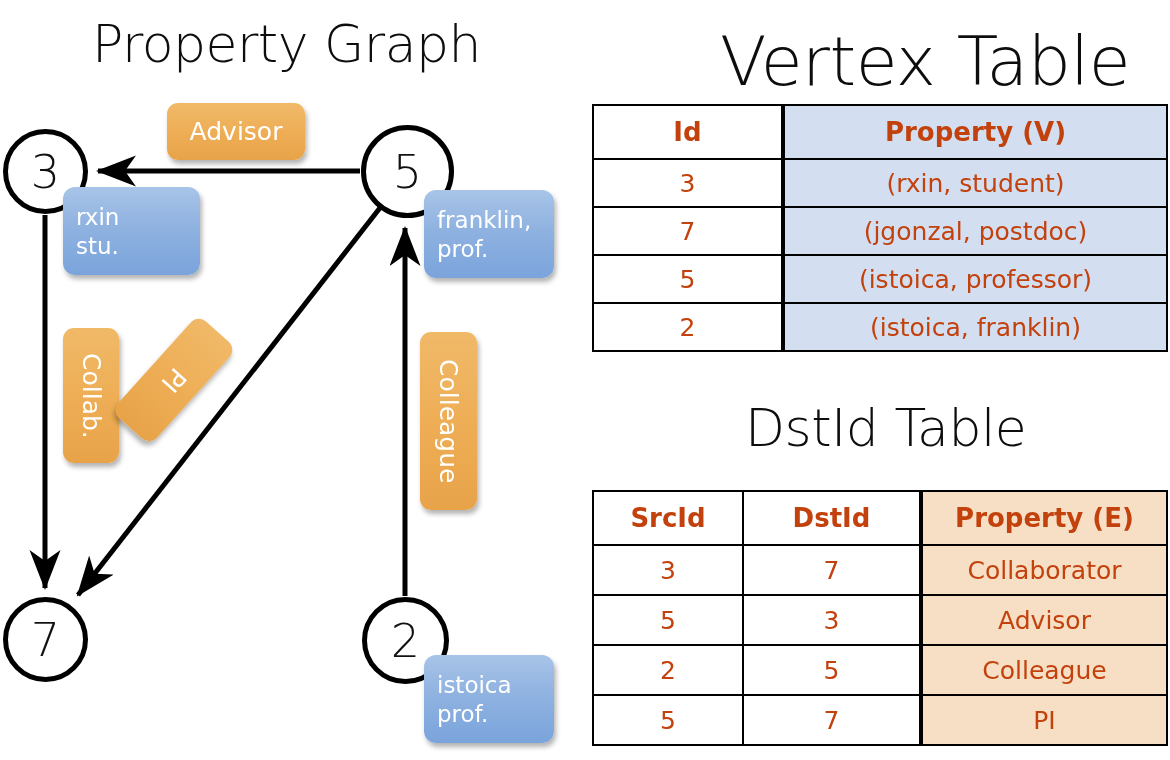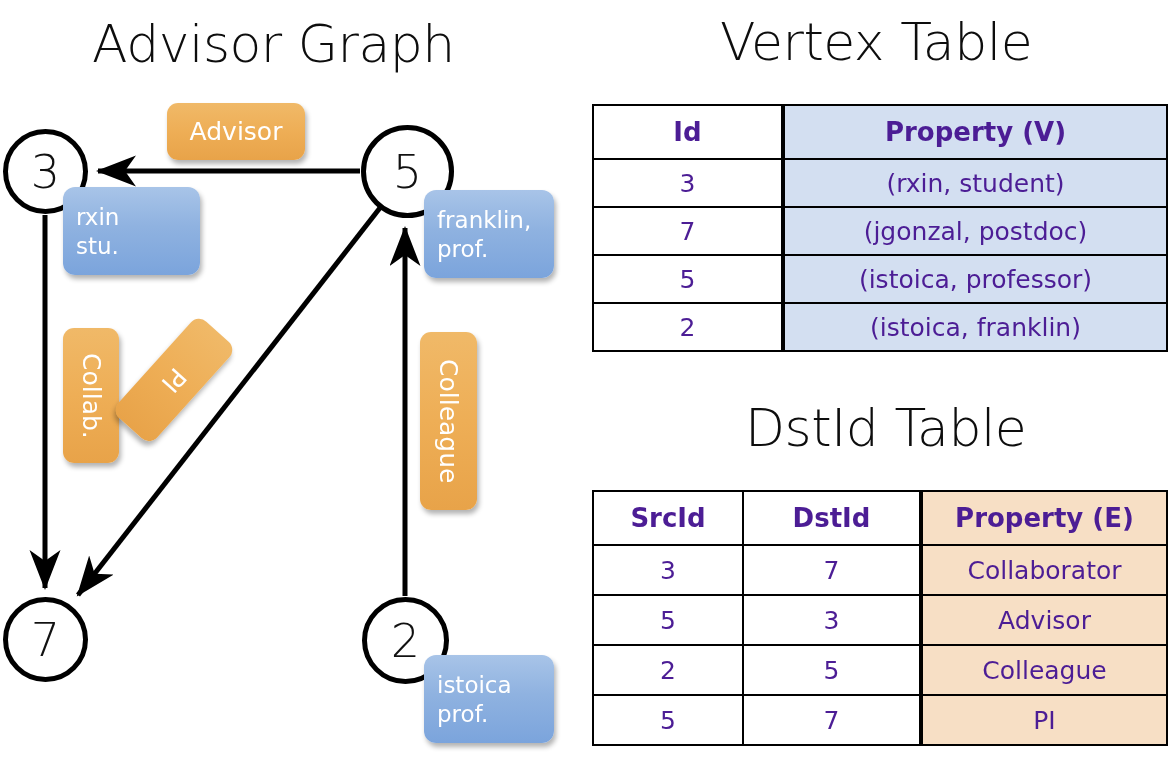"Advisor Graph" div.title { text: Advisor -> Property }
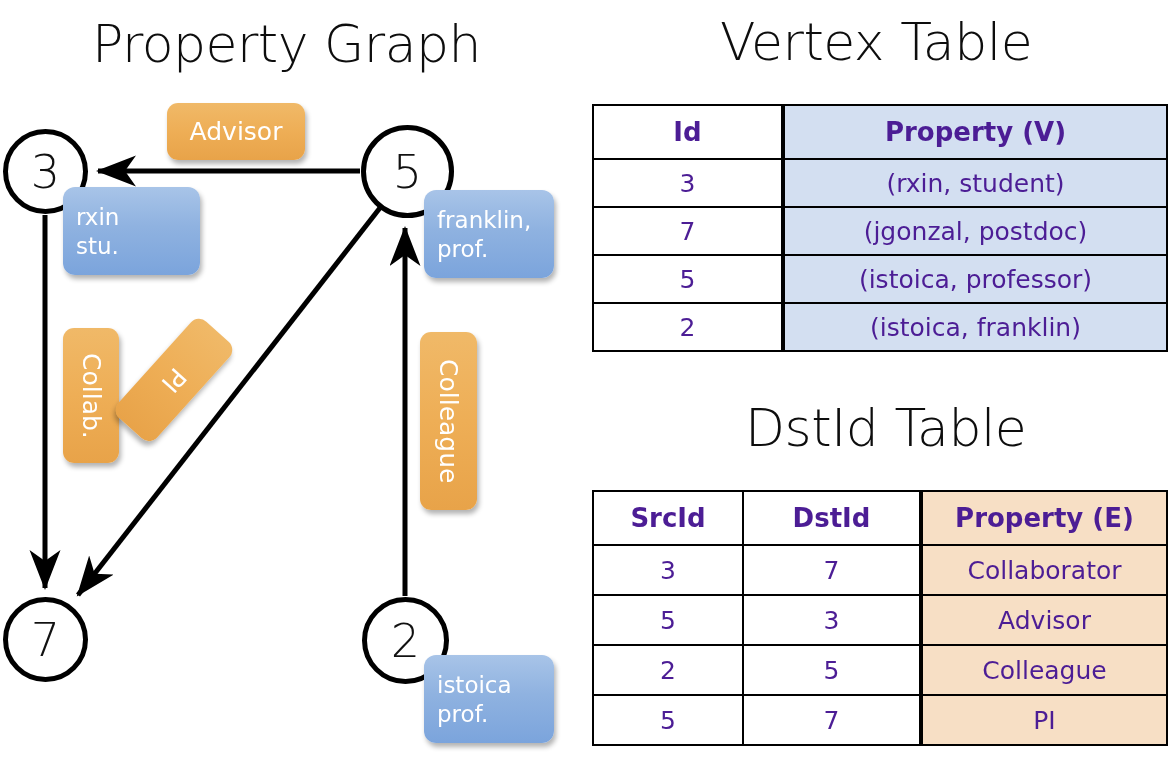"Vertex Table" #title-vertex-table { font-size: 52px -> 68px; top: 16px -> 28px }
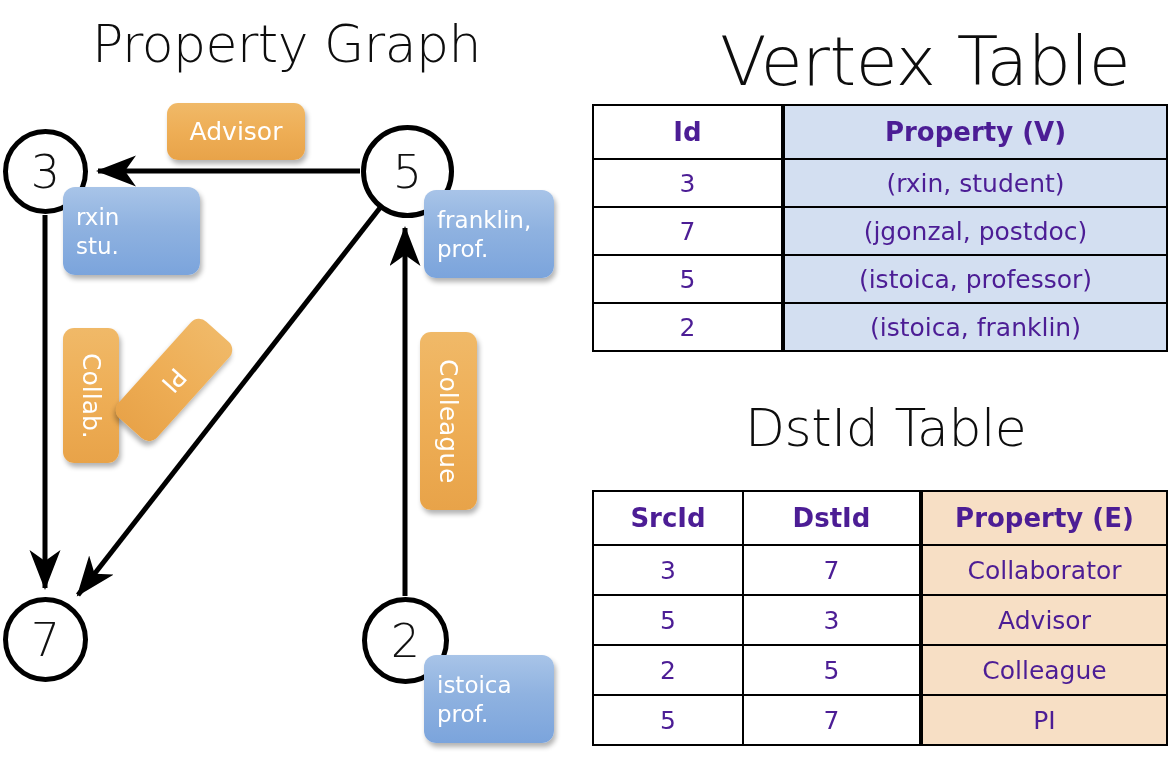"Id" .data-table td, .data-table th { color: #4c1d95 -> #c2410c }
